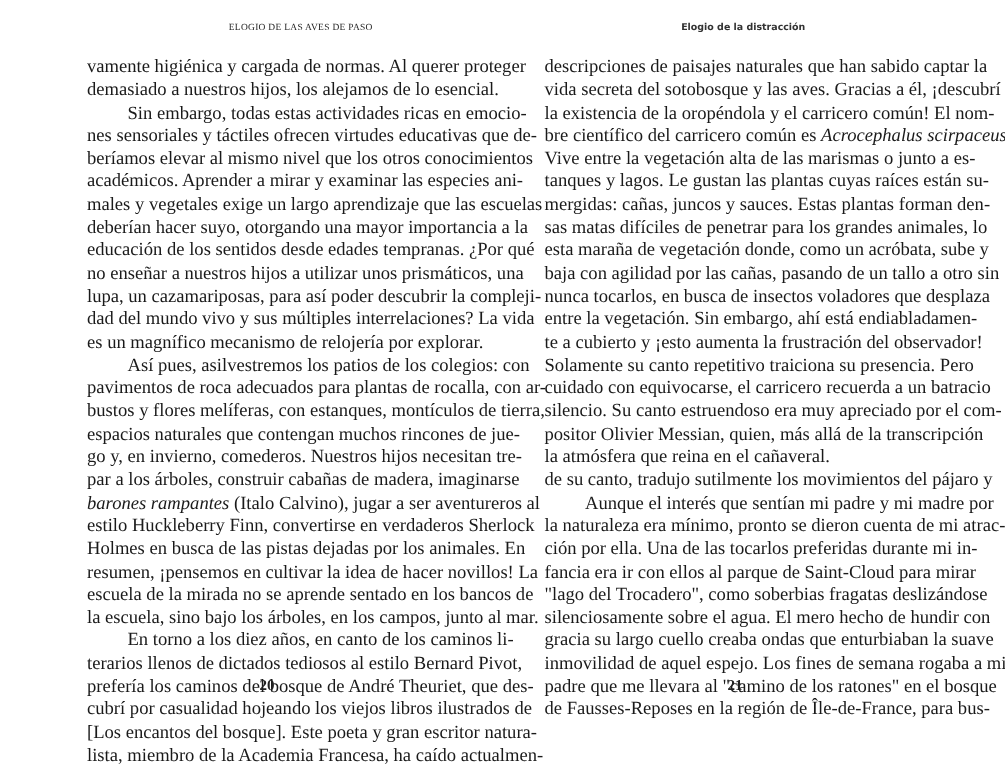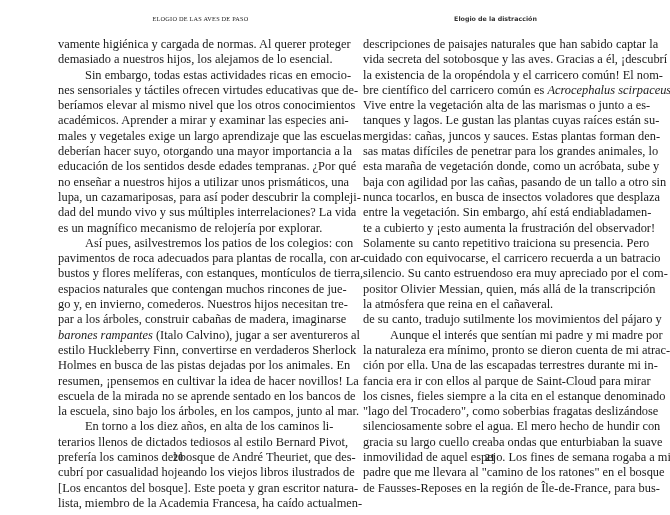"ción por ella. Una de" span.line { text: escapadas terrestres -> tocarlos preferidas }
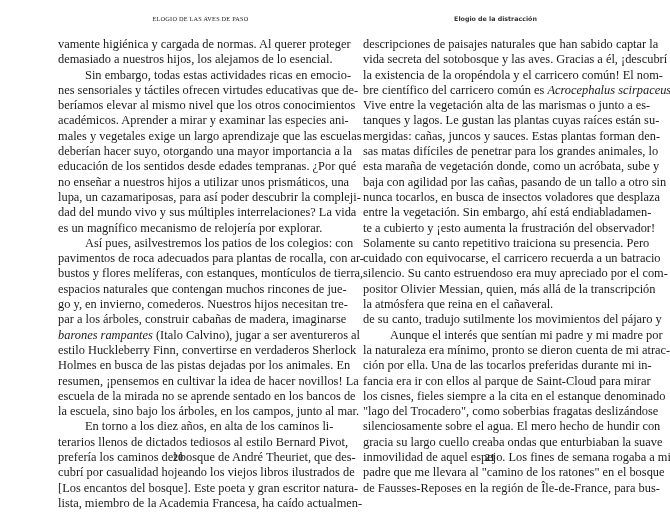"los cisnes, fieles siempre a" span.line { html: <span>los cisnes, fieles siempre a la cita en el estanque denominado</span> -> none }
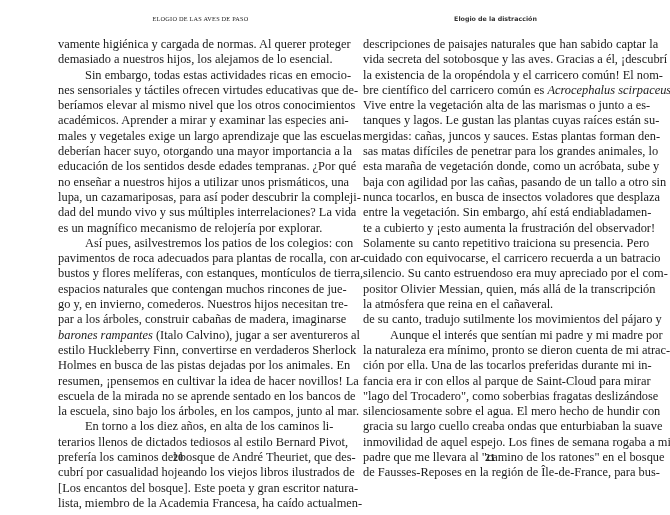"En torno a los diez" span.line { text: alta -> canto }
